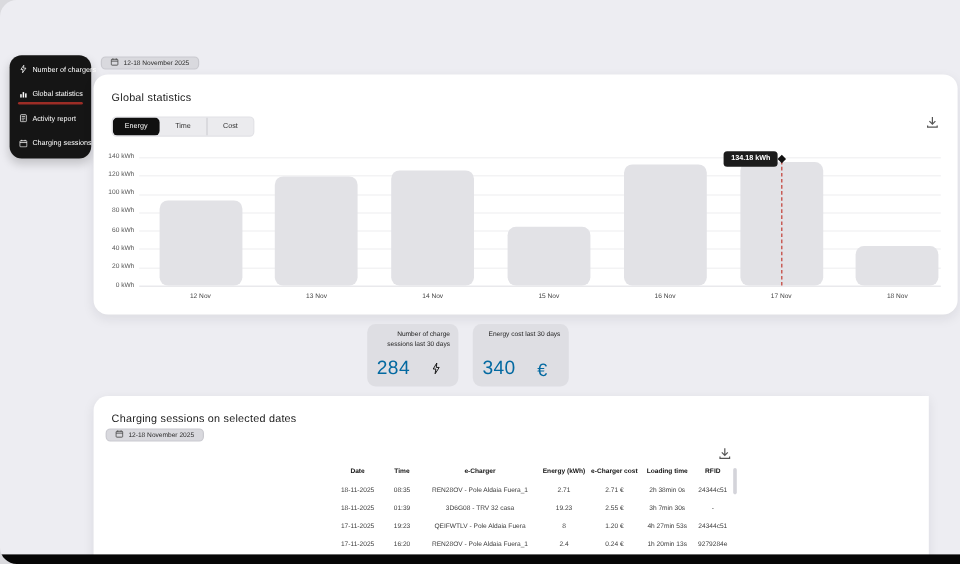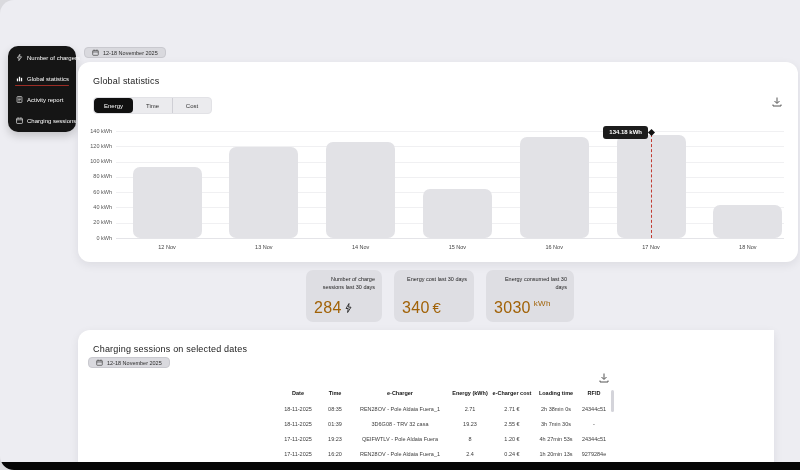"284" .sum-value { align-items: flex-start -> center; color: #a16207 -> #0369a1; gap: 3px -> 18px }
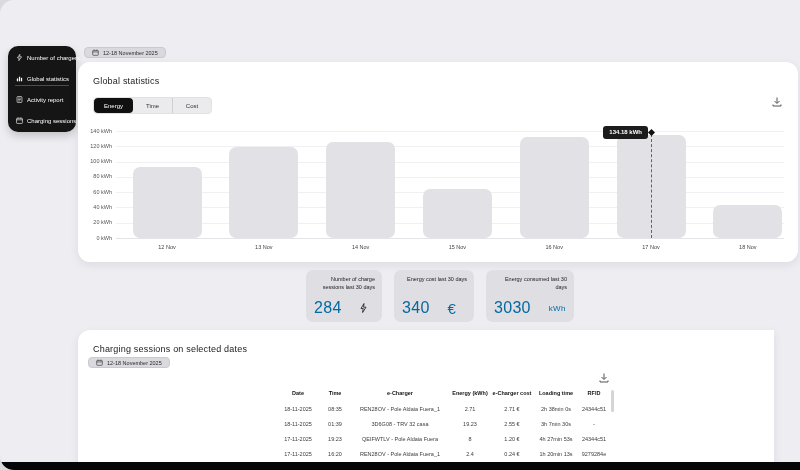"3030" div.sum-card { html: <div> <div>Energy consumed last 30 days</div> <div> <span>3030</span> <span>kWh</span> </div> </div> -> none }
